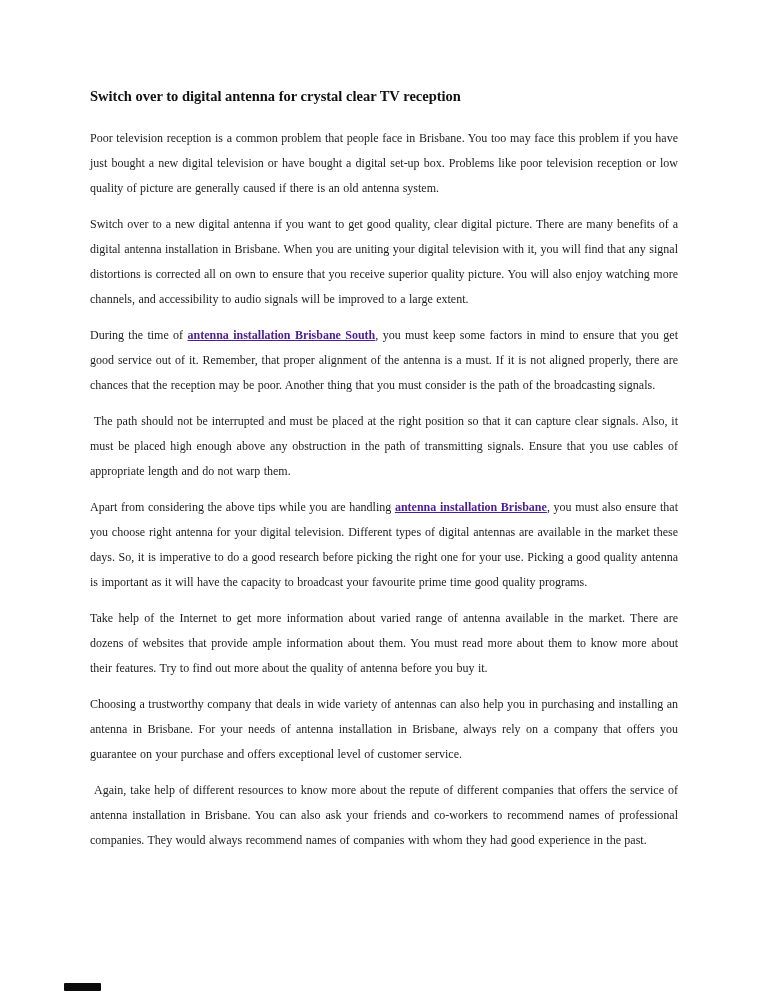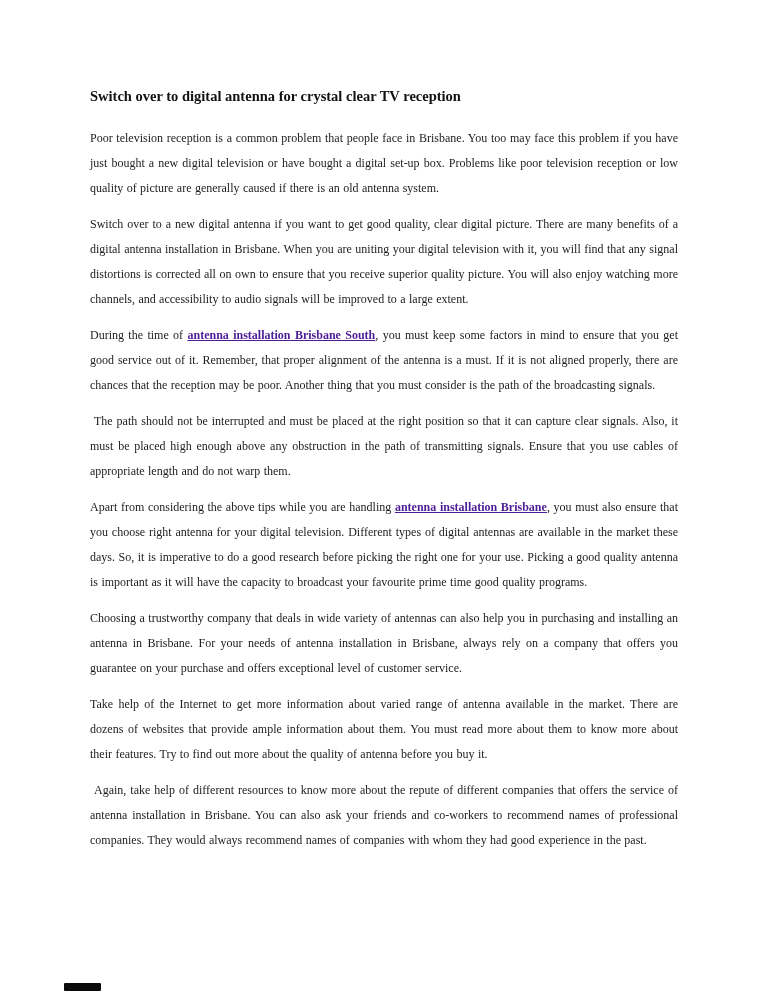"Choosing a trustworthy company that" p.para { order: before "Take help of the Internet" -> after "Take help of the Internet" }
